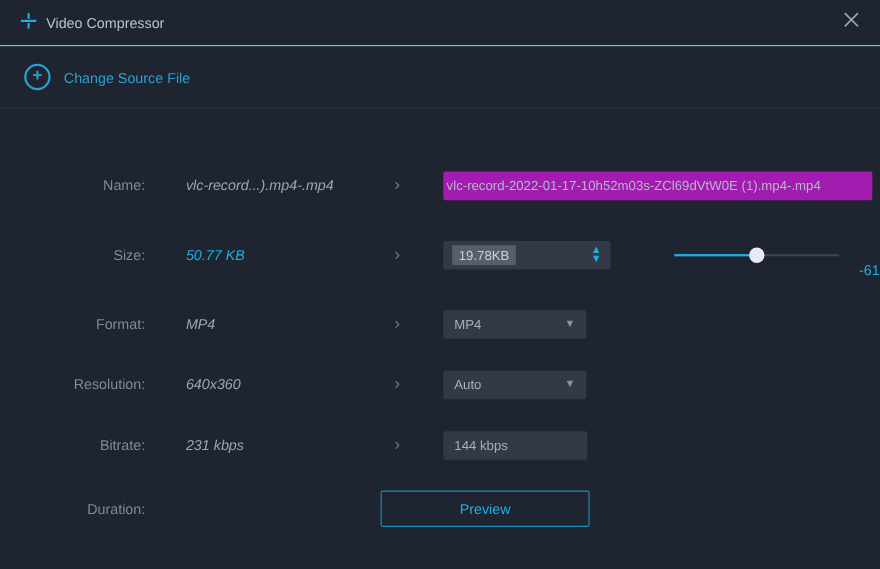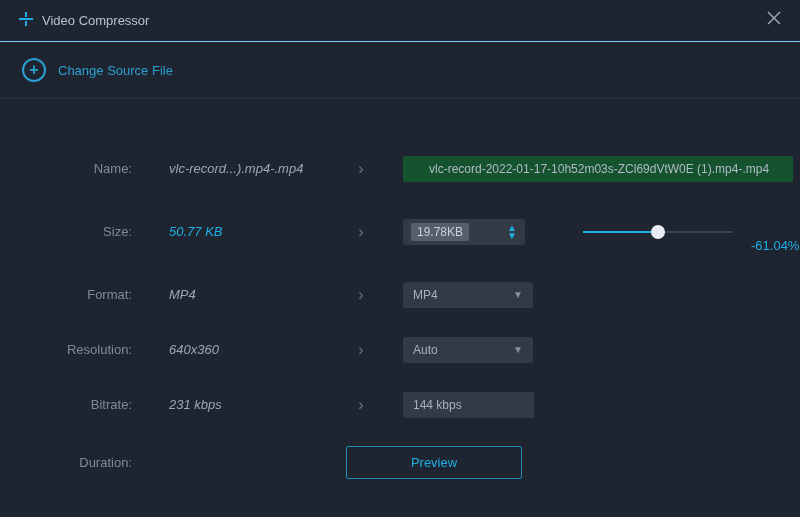"vlc-record-2022-01-17-10h52m03s-ZCl69dVt" .out-text { background: #14532d -> #a21caf; padding: 6px 26px -> 6px 3px }
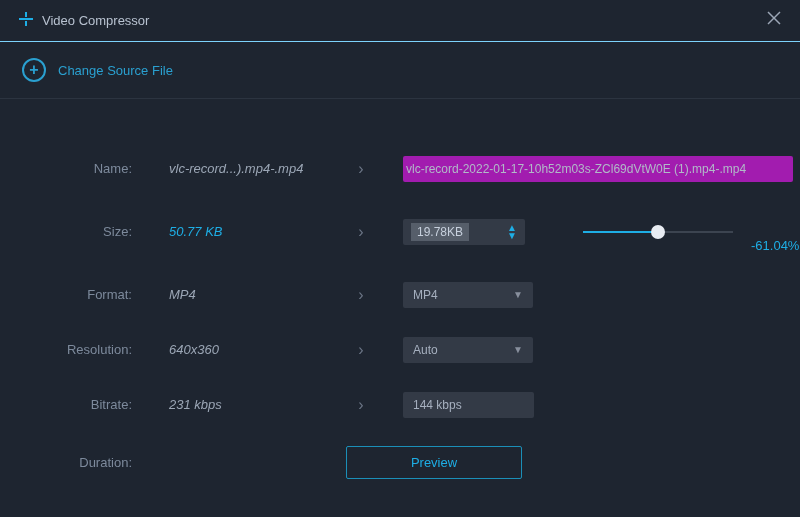"19.78KB" .spinner { width: 122px -> 152px }
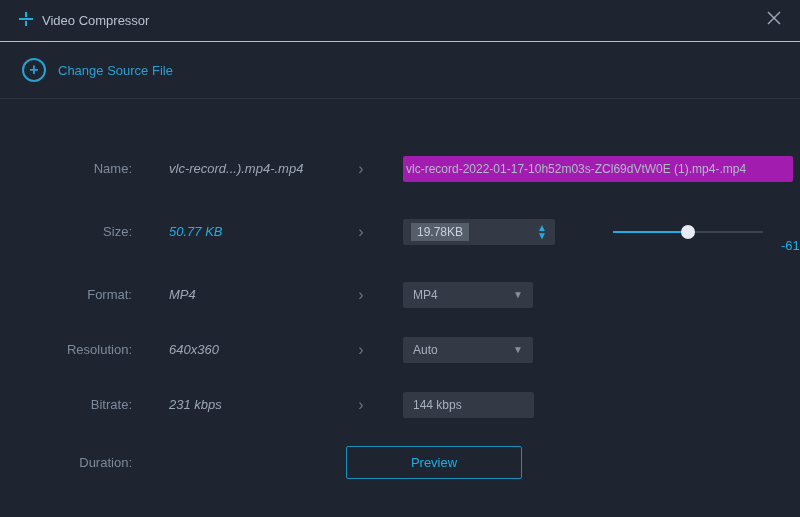"Preview" .preview-btn { width: 176px -> 190px }
